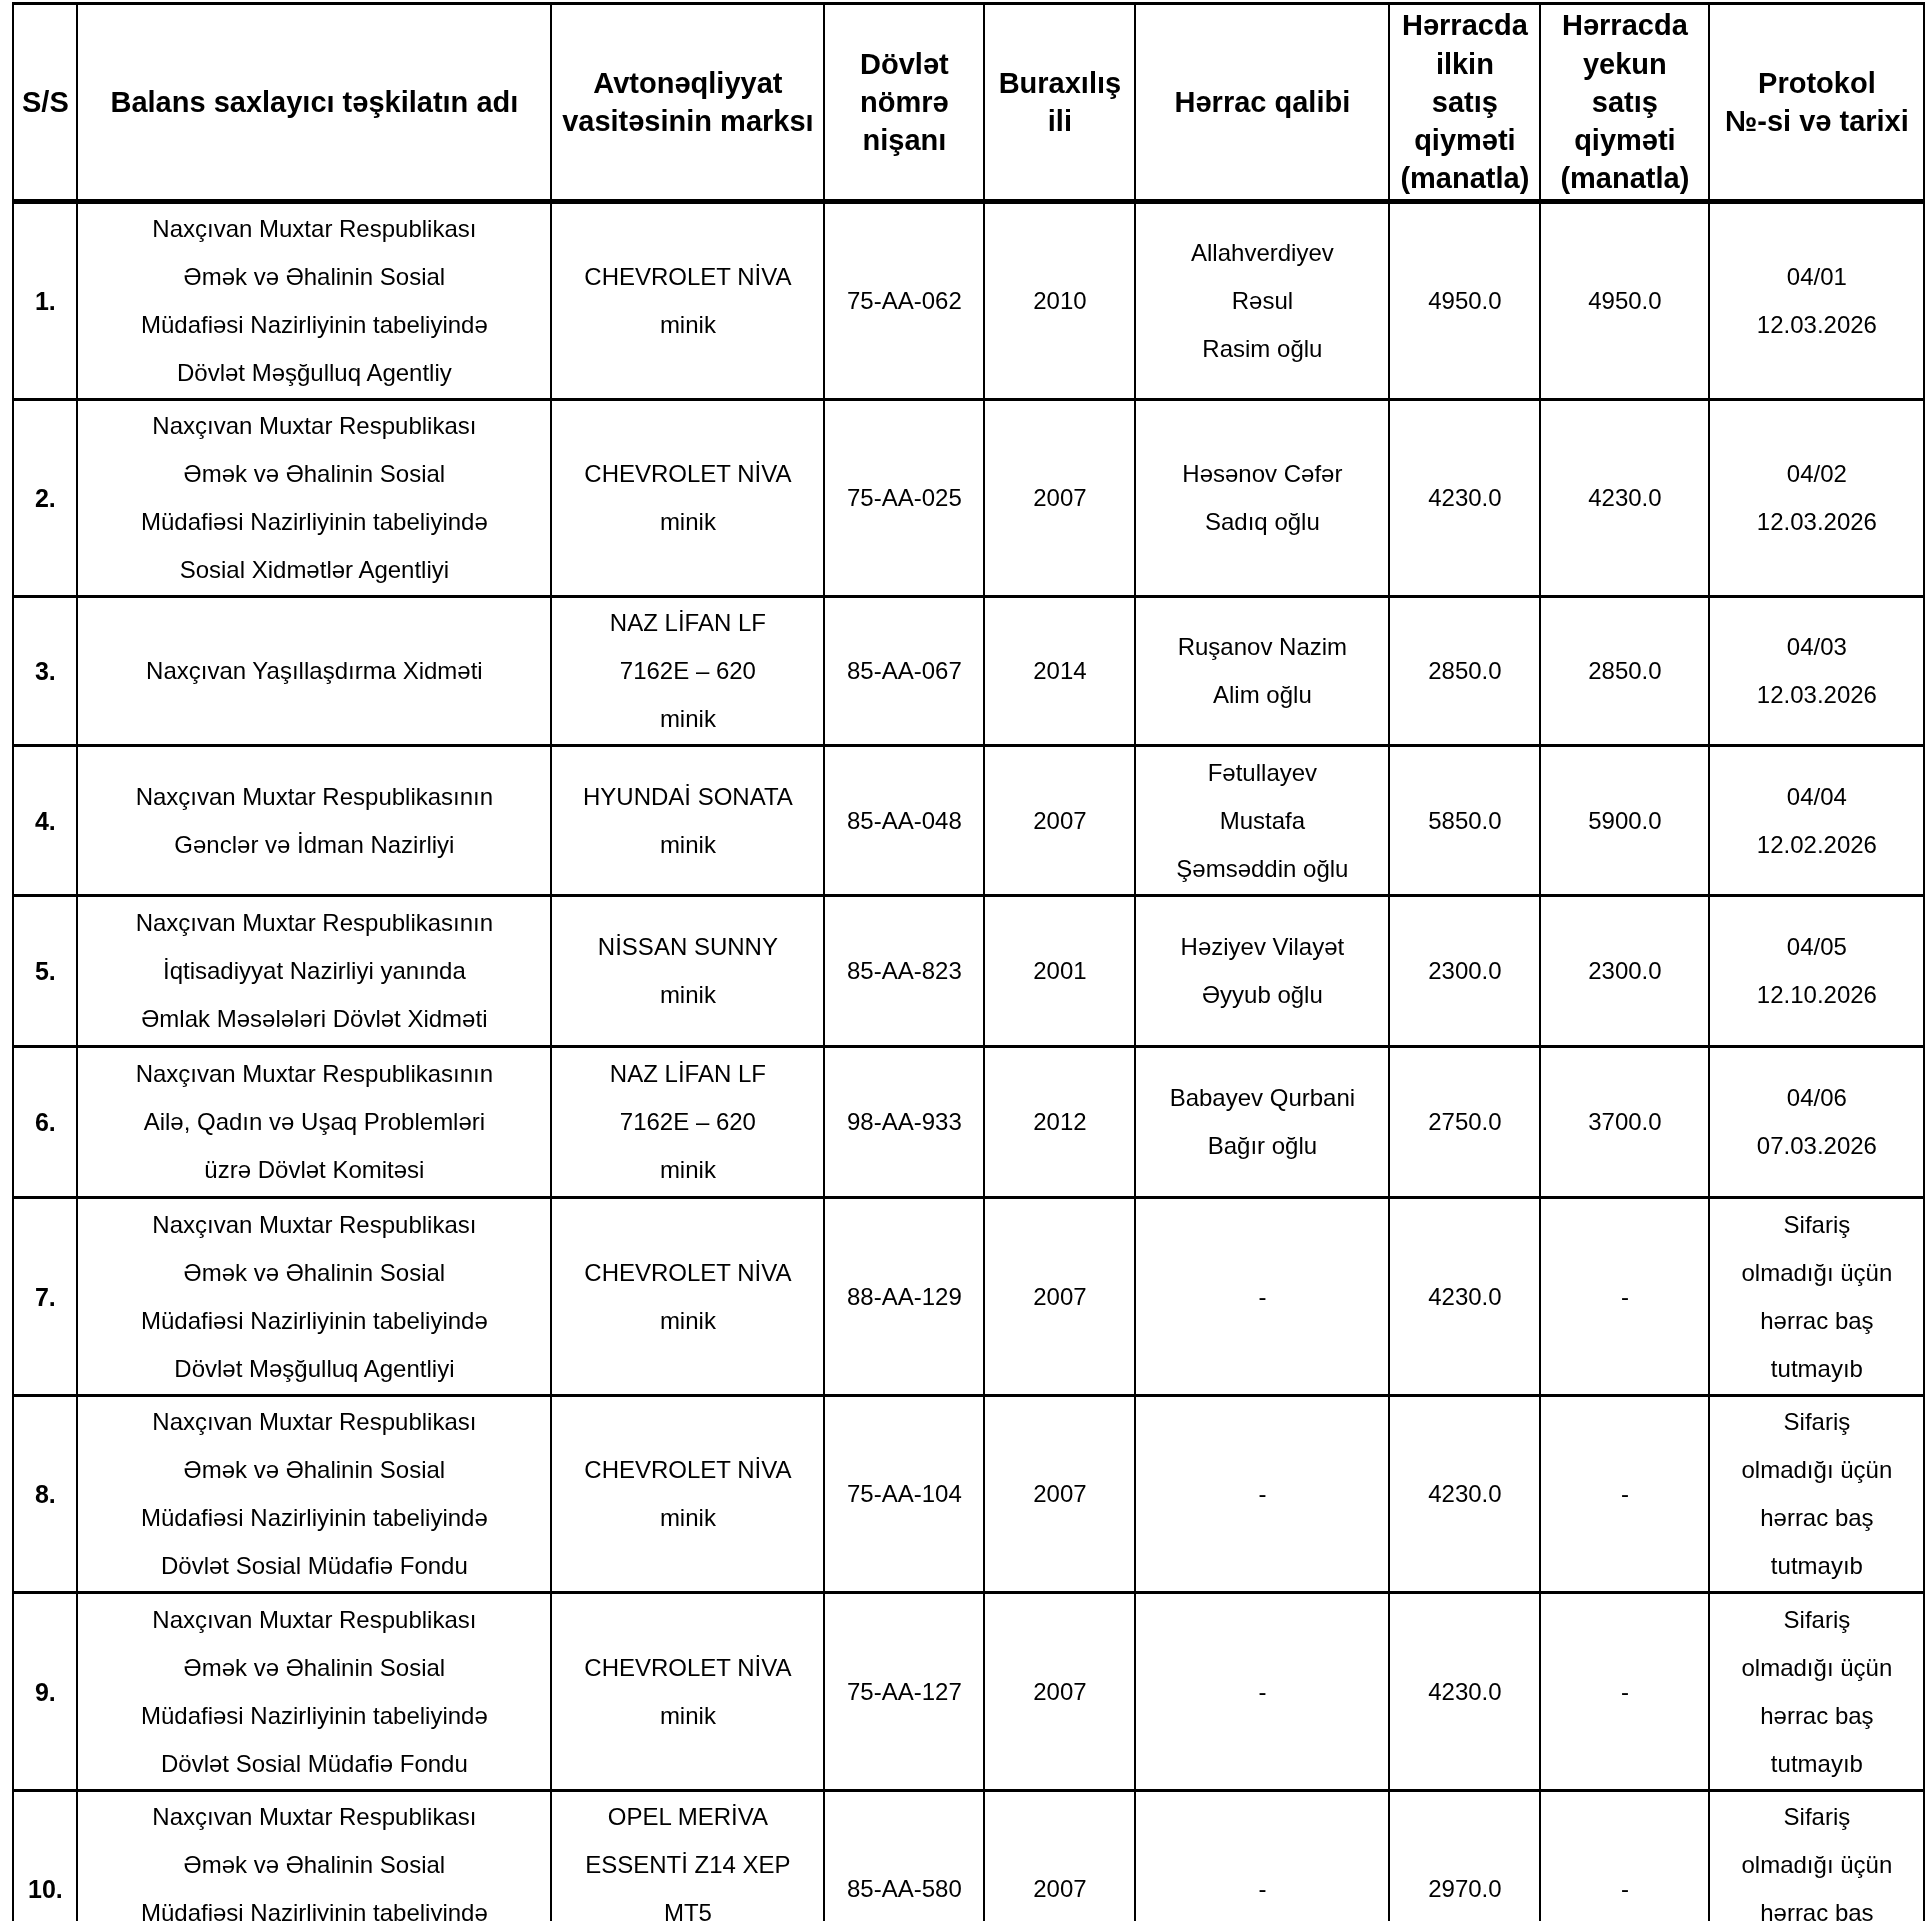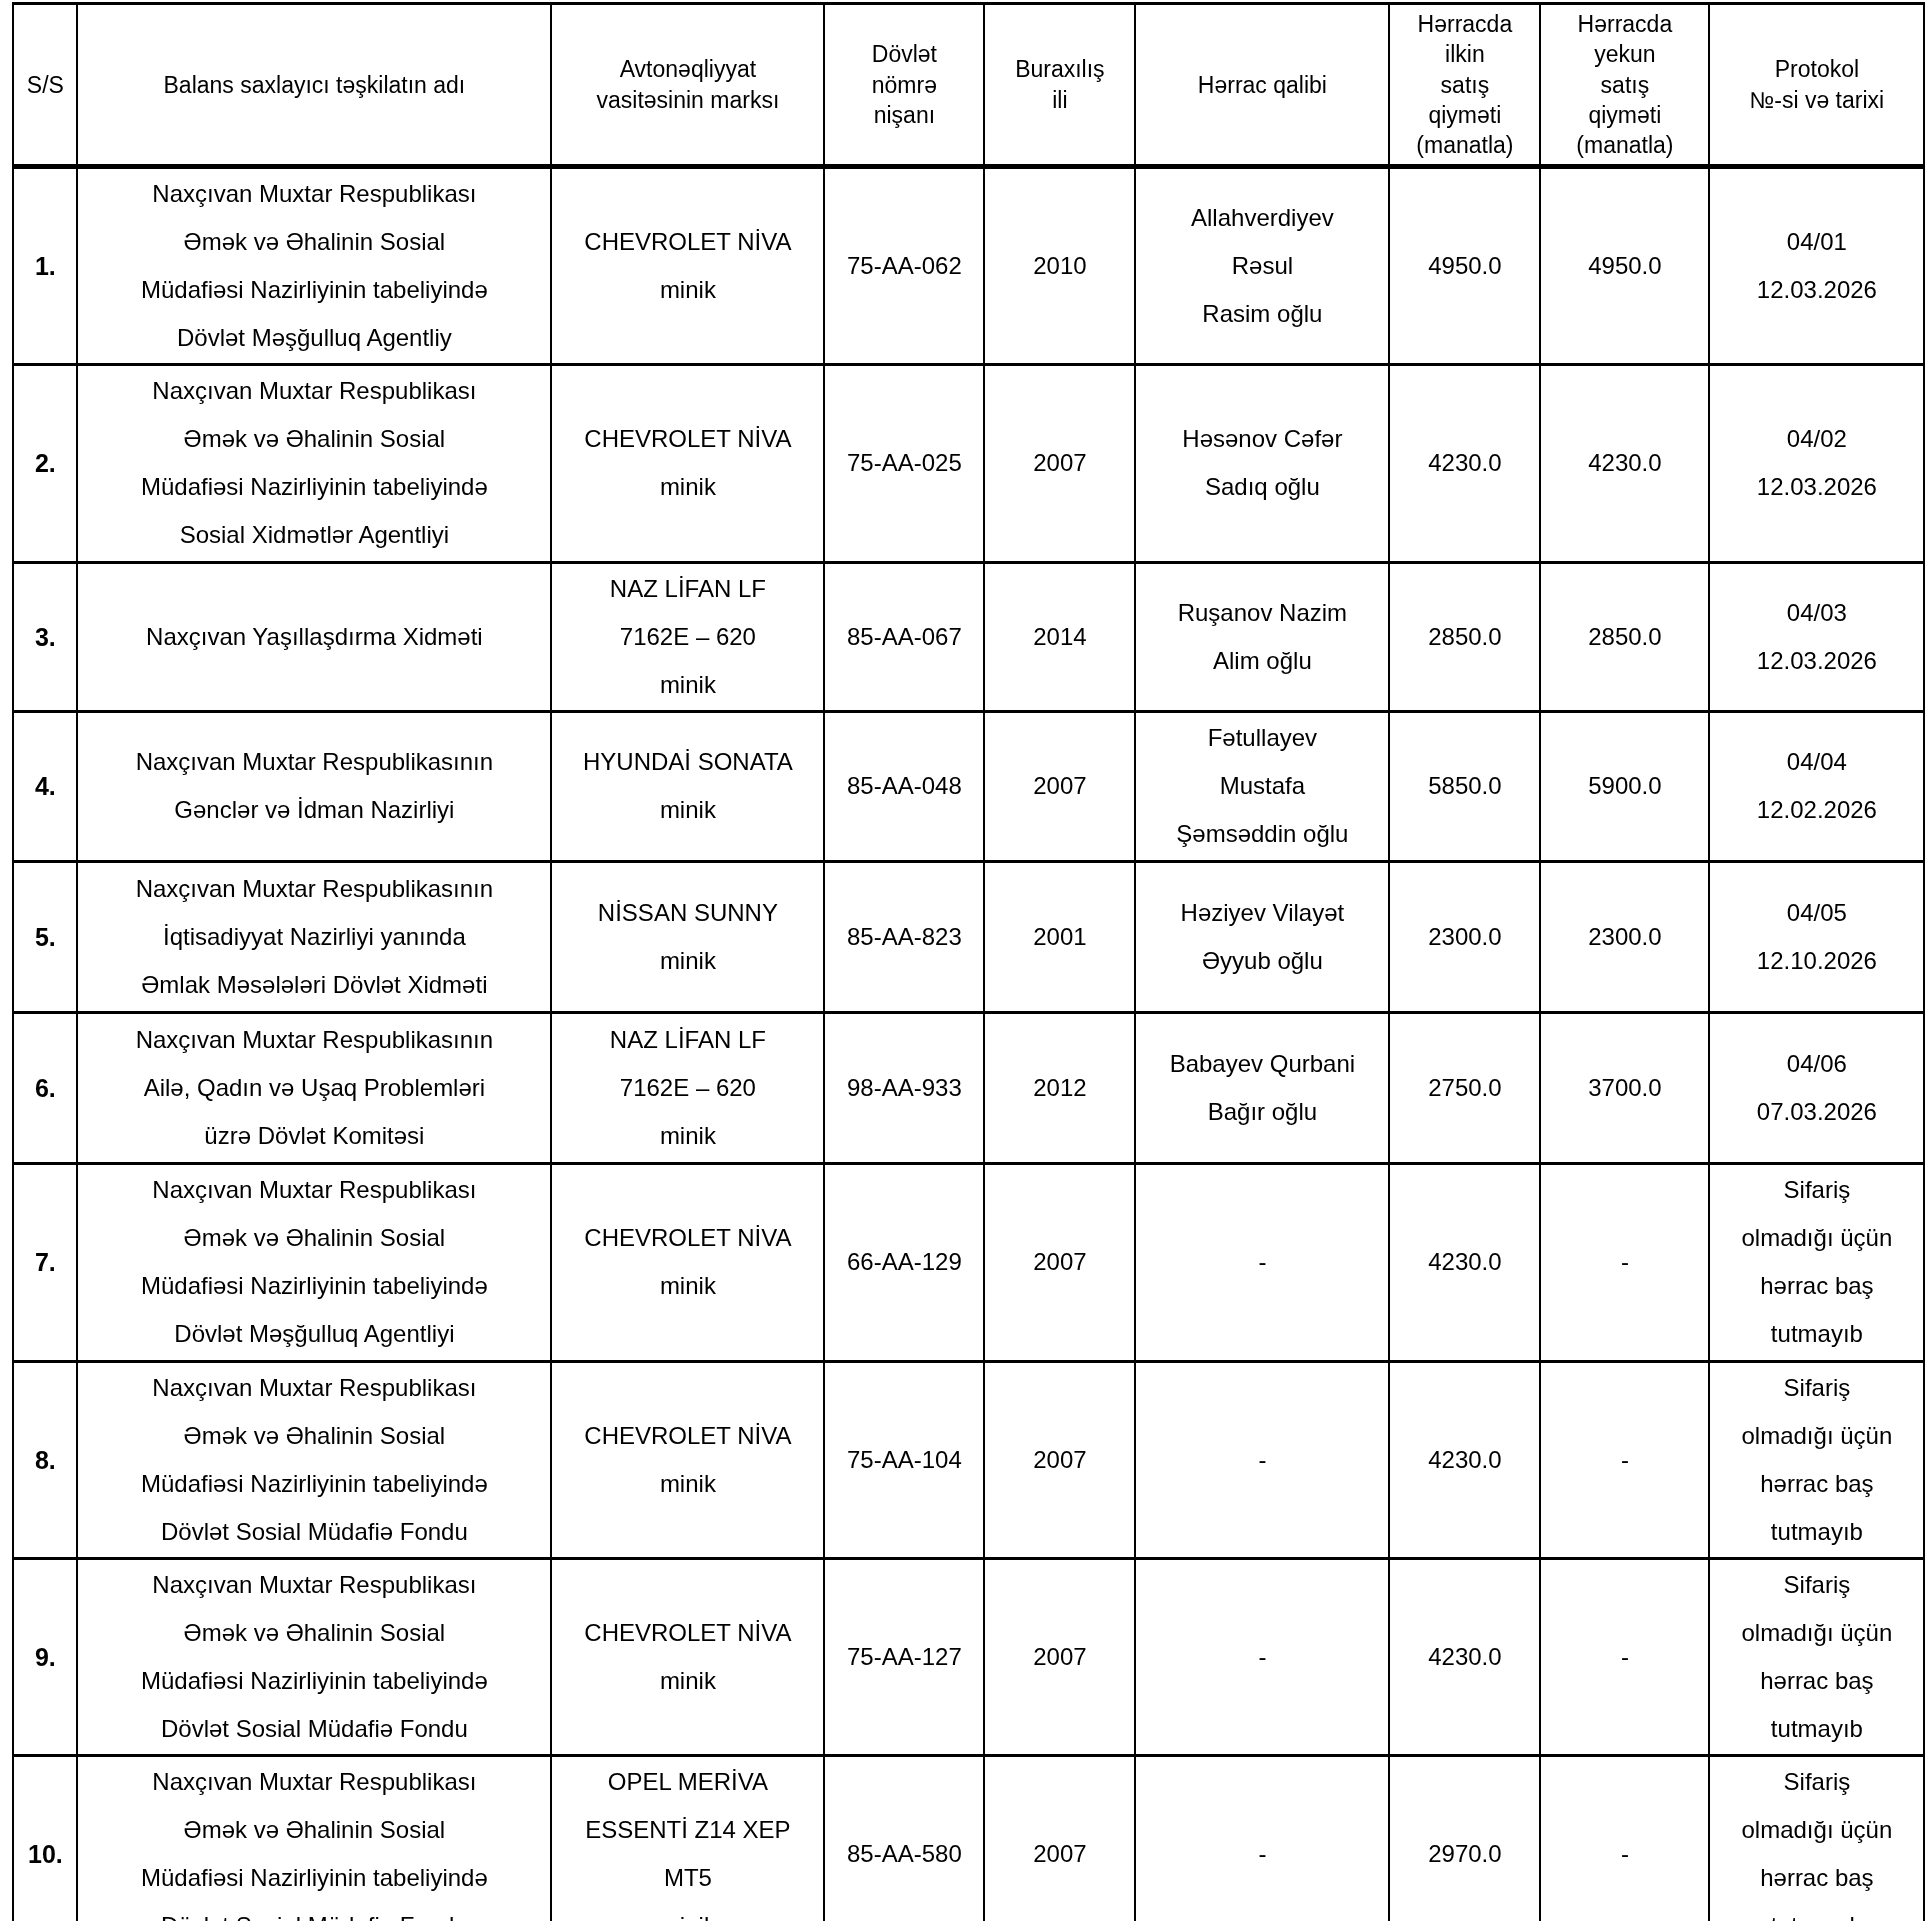"Hərracda" table.auction thead th { font-size: 23px -> 29px; font-weight: normal -> bold }
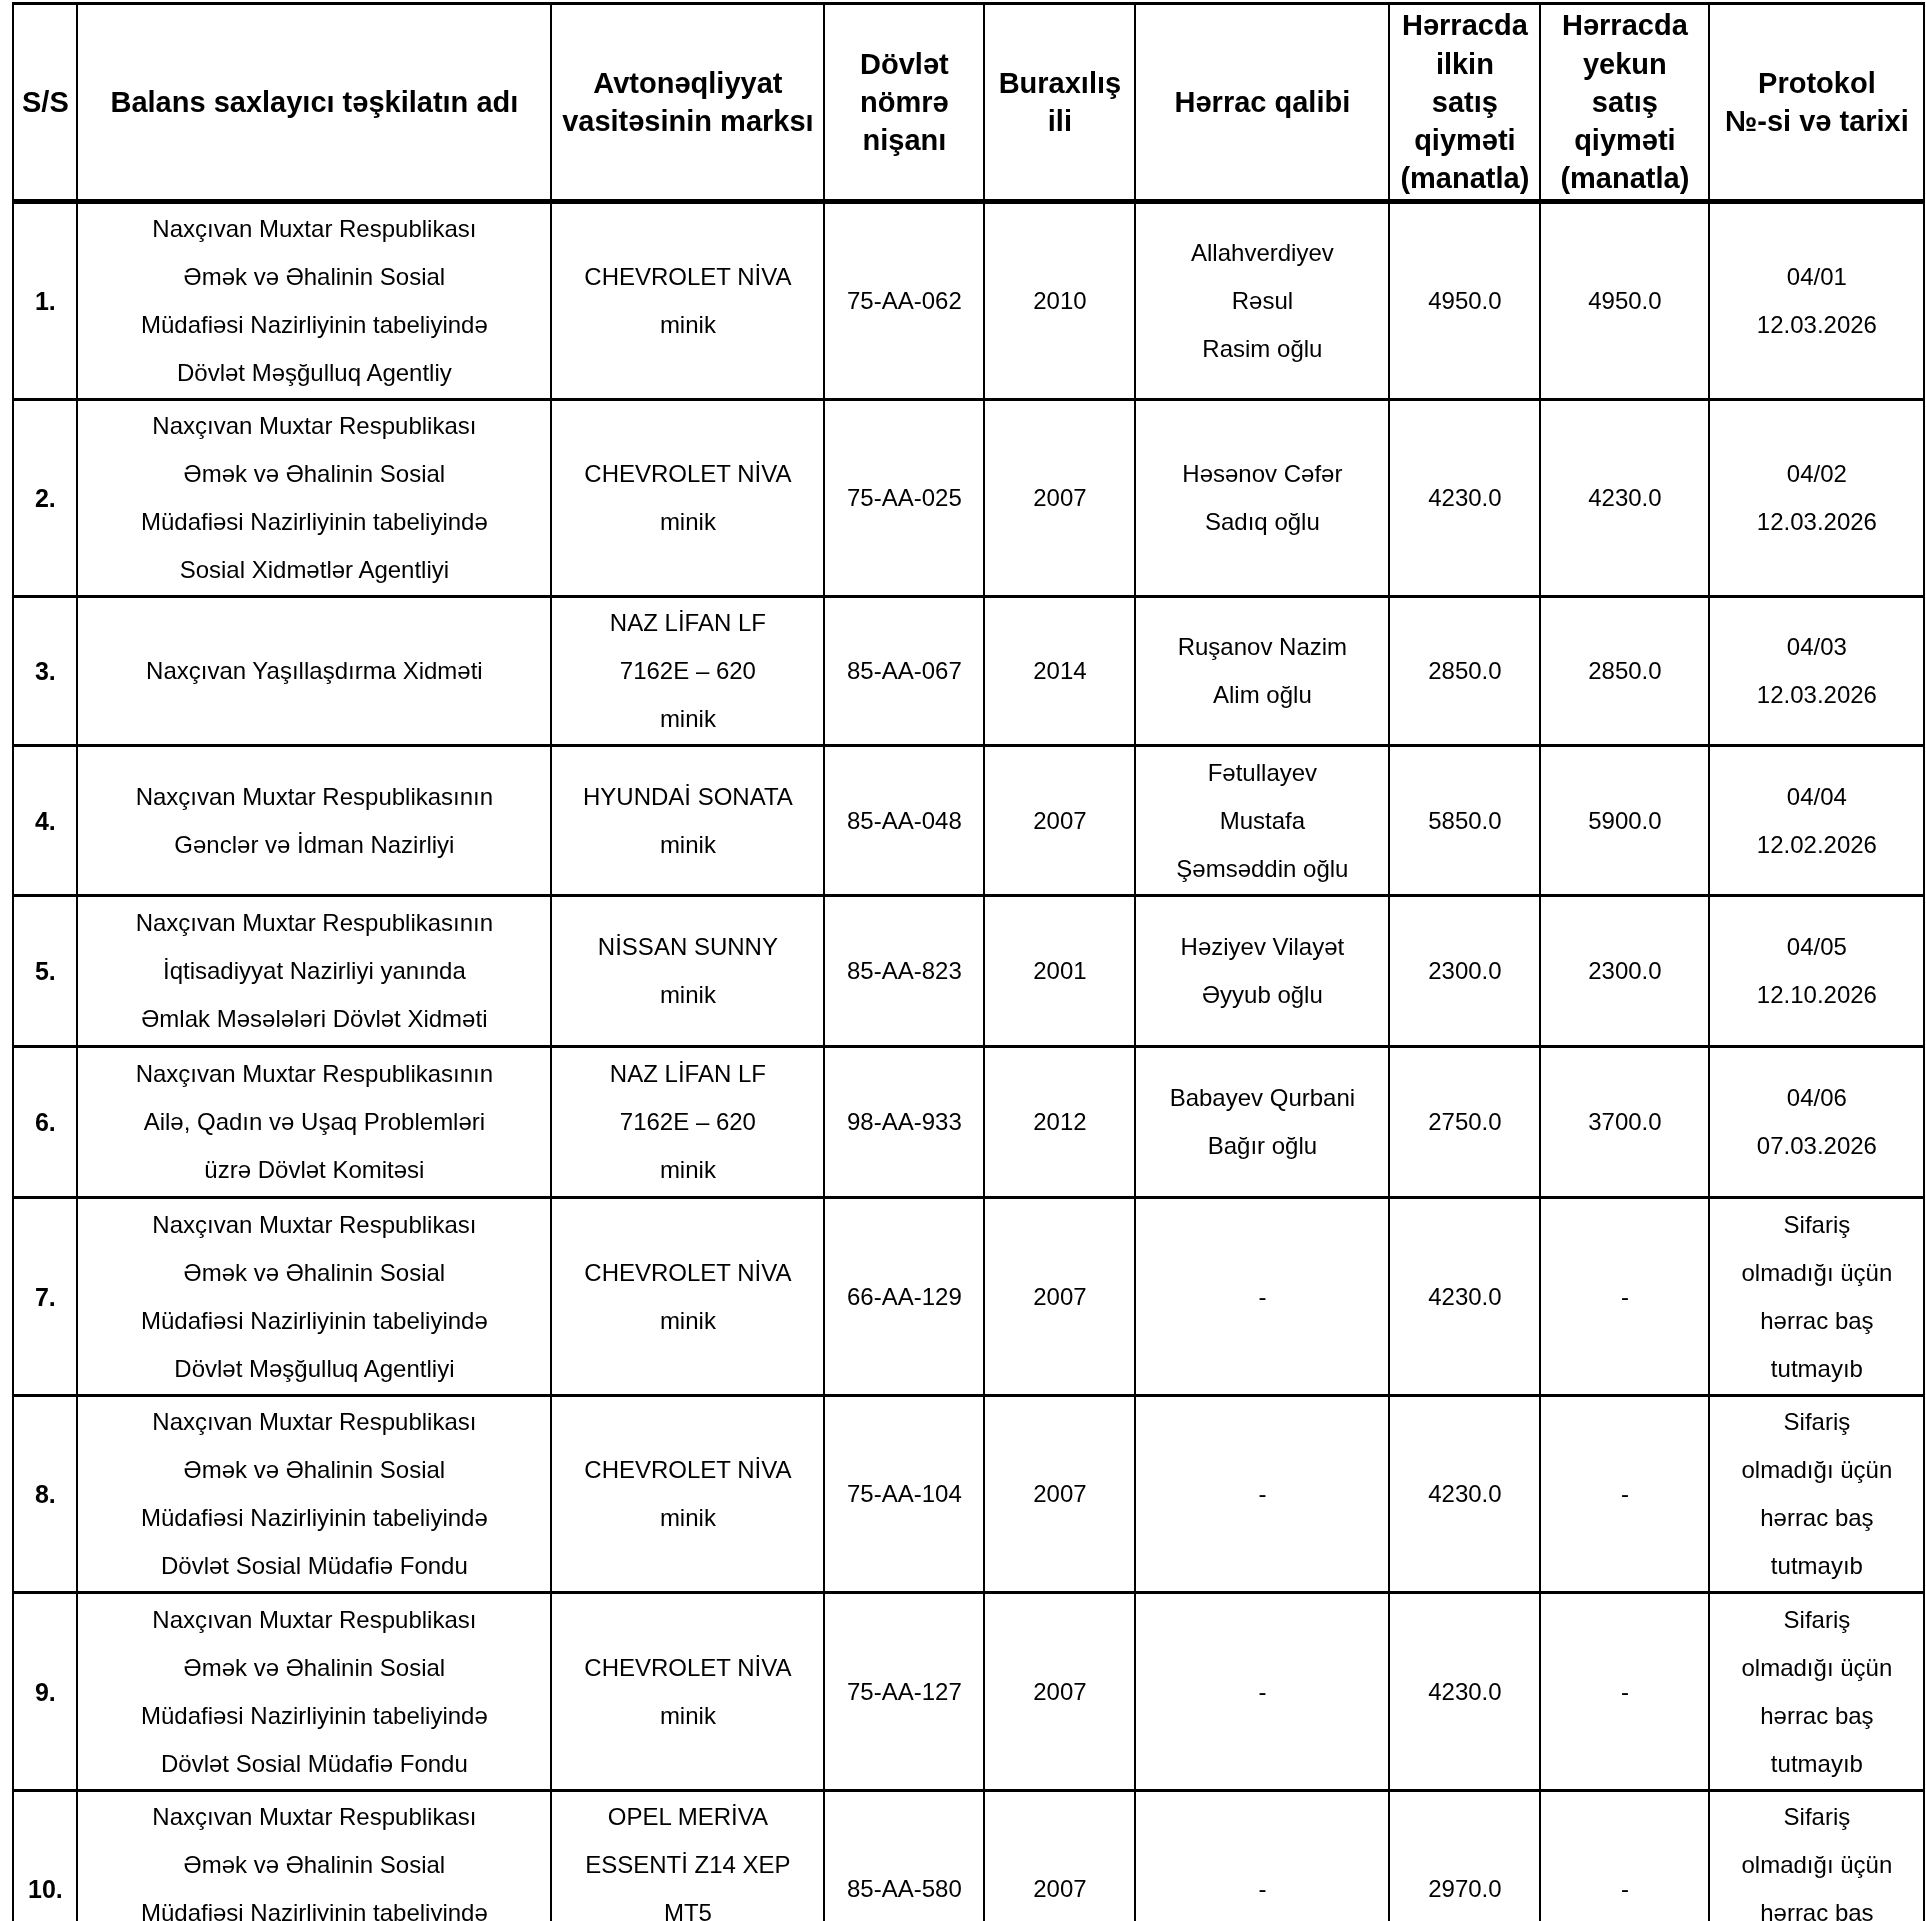"66-AA-129" td { text: 66-AA-129 -> 88-AA-129 }
